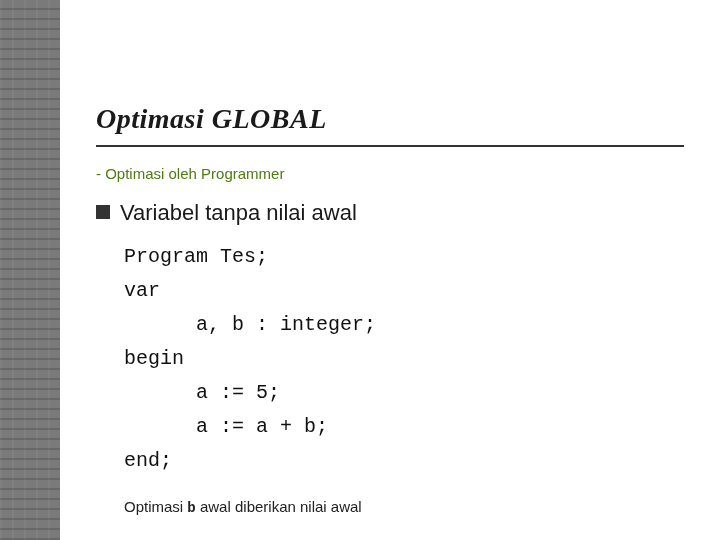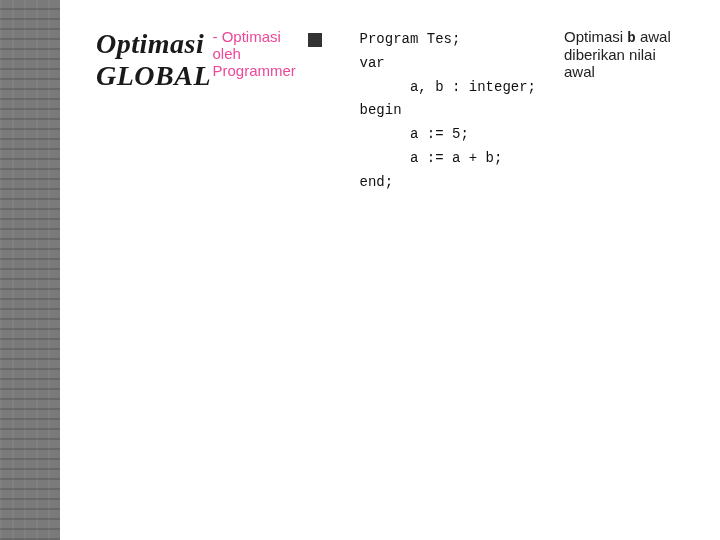"Optimasi GLOBAL" .main-content { flex-direction: row -> column; justify-content: none -> flex-end }
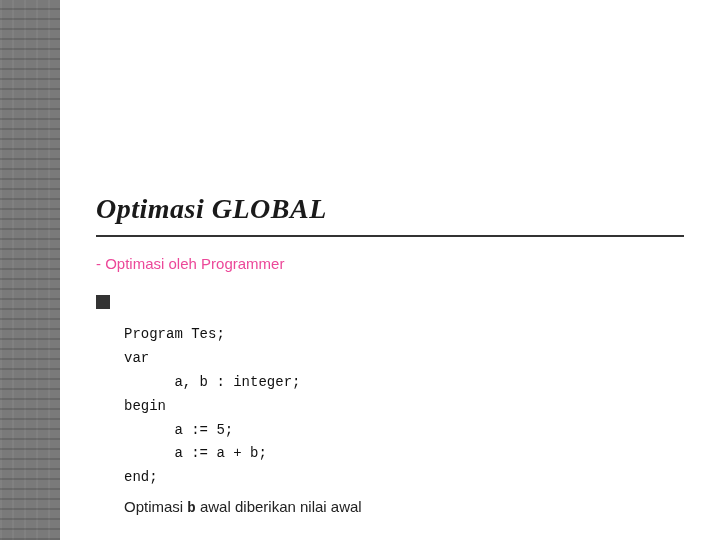"- Optimasi oleh Programmer" .subtitle { color: #ec4899 -> #4d7c0f }
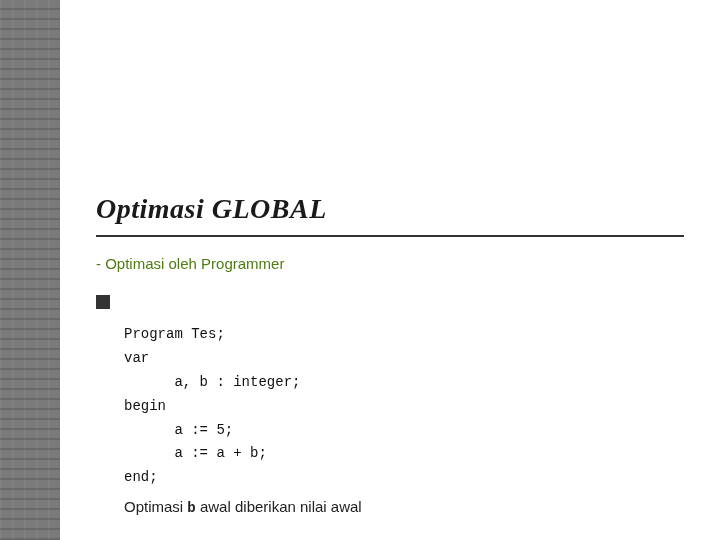"Variabel tanpa nilai awal" span.section-title { html: none -> <span>Variabel tanpa nilai awal</span> }
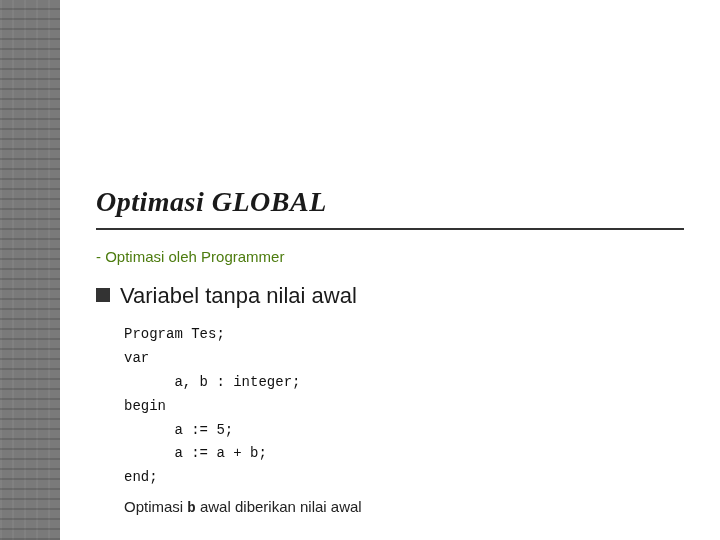"Program Tes; var a, b" .code-block { font-size: 14px -> 20px; margin-bottom: 8px -> 20px }
